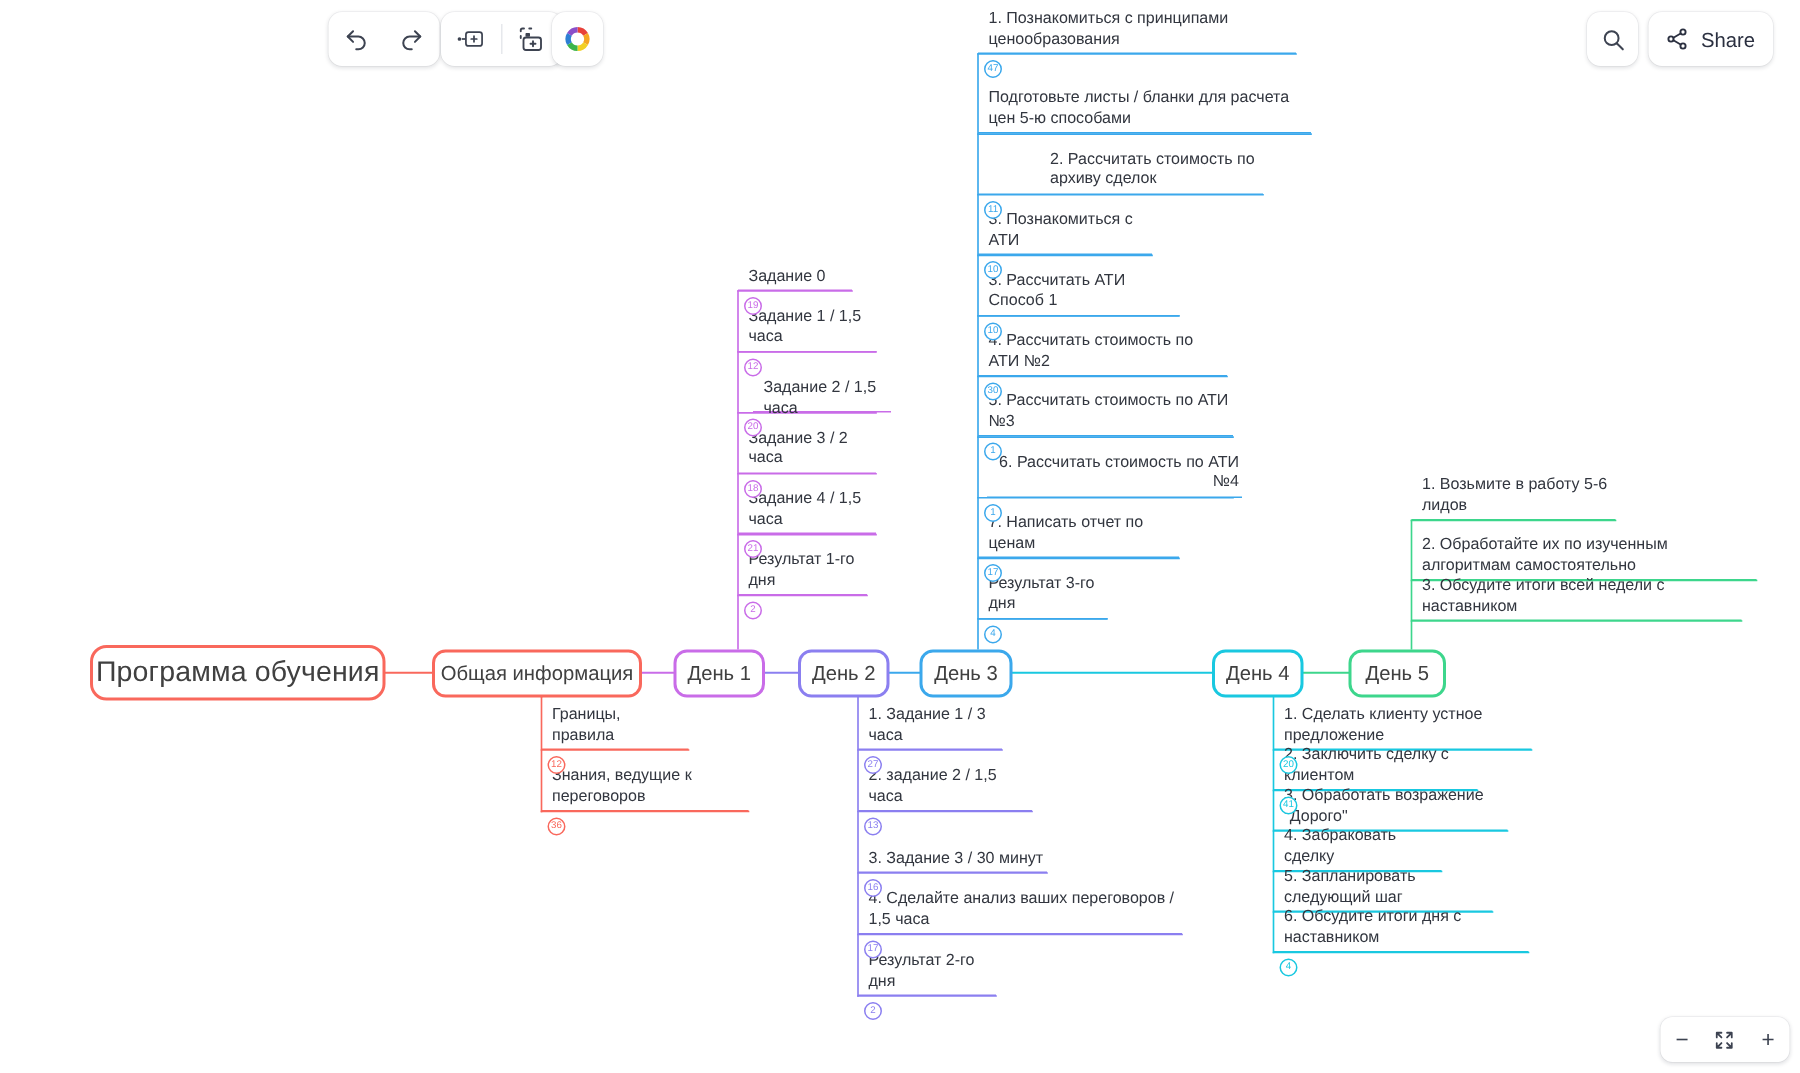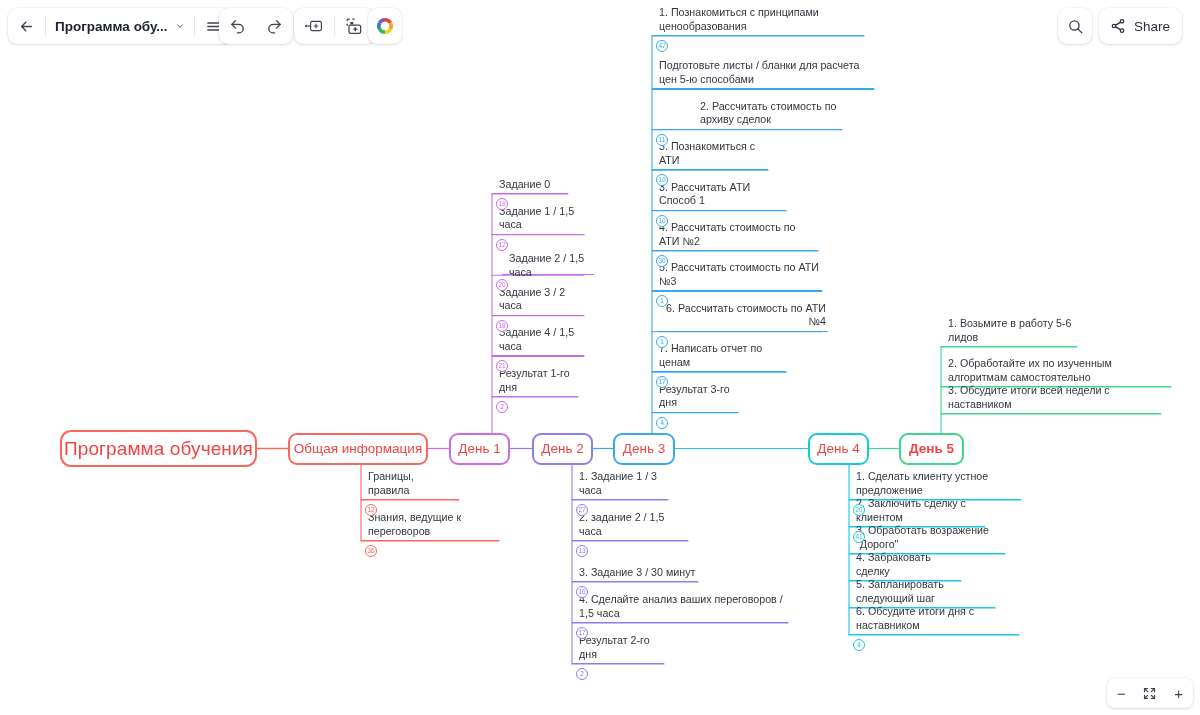"Программа обу..." div.tb-group { html: <div> <div> <svg> <path></path> </svg> </div> <div></div> <span>Программа обу...</span> <span> <svg> <path></path> </svg> </span> <div></div> <div> <svg> <path></path> </svg> </div> </div> -> none }
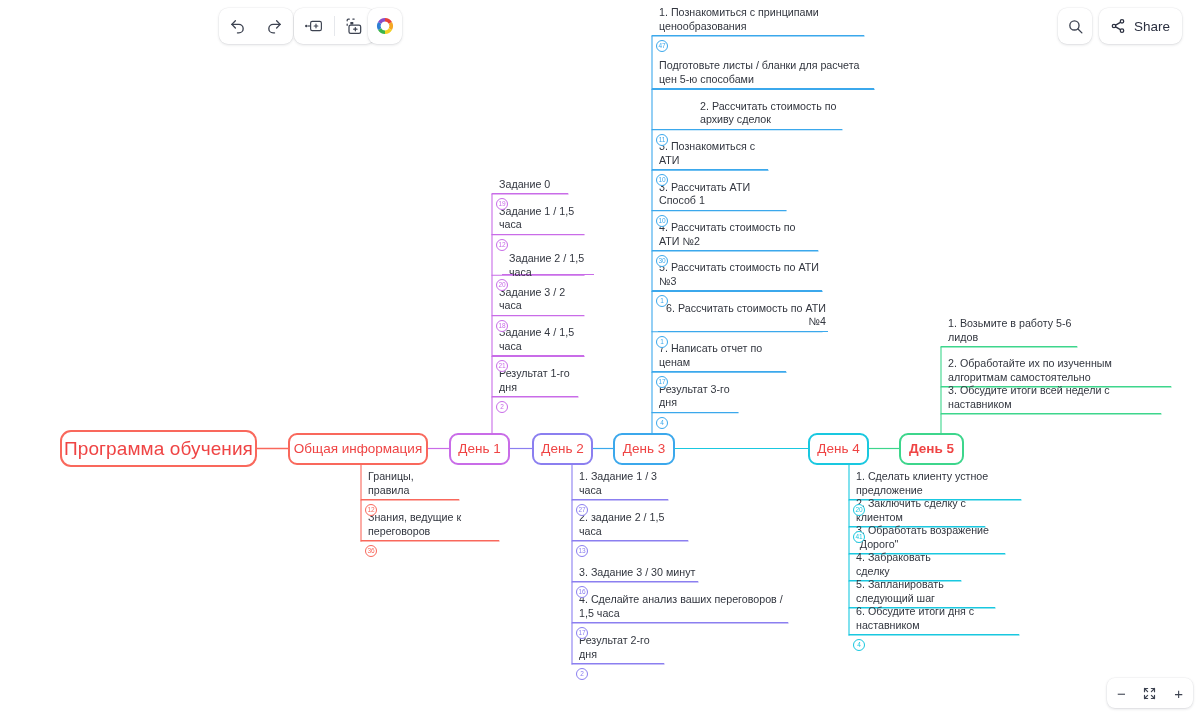"Программа обучения" .node { color: #ef4444 -> #404040 }
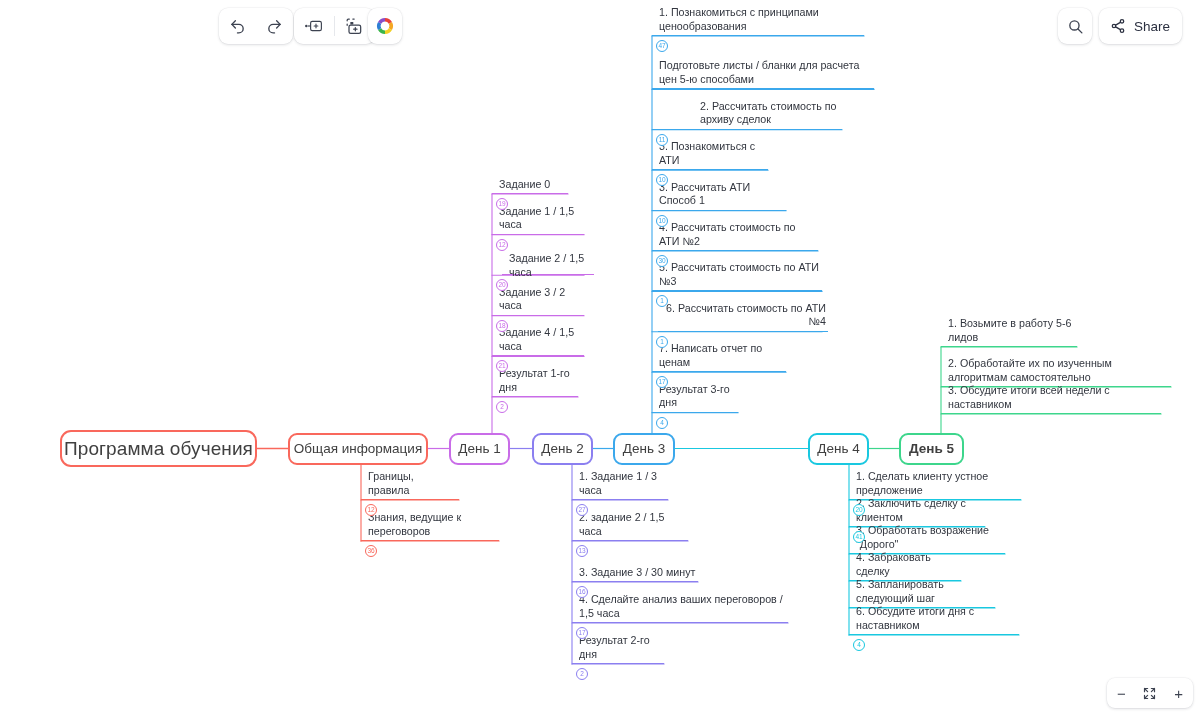"День 5" div.node { font-weight: bold -> none }
